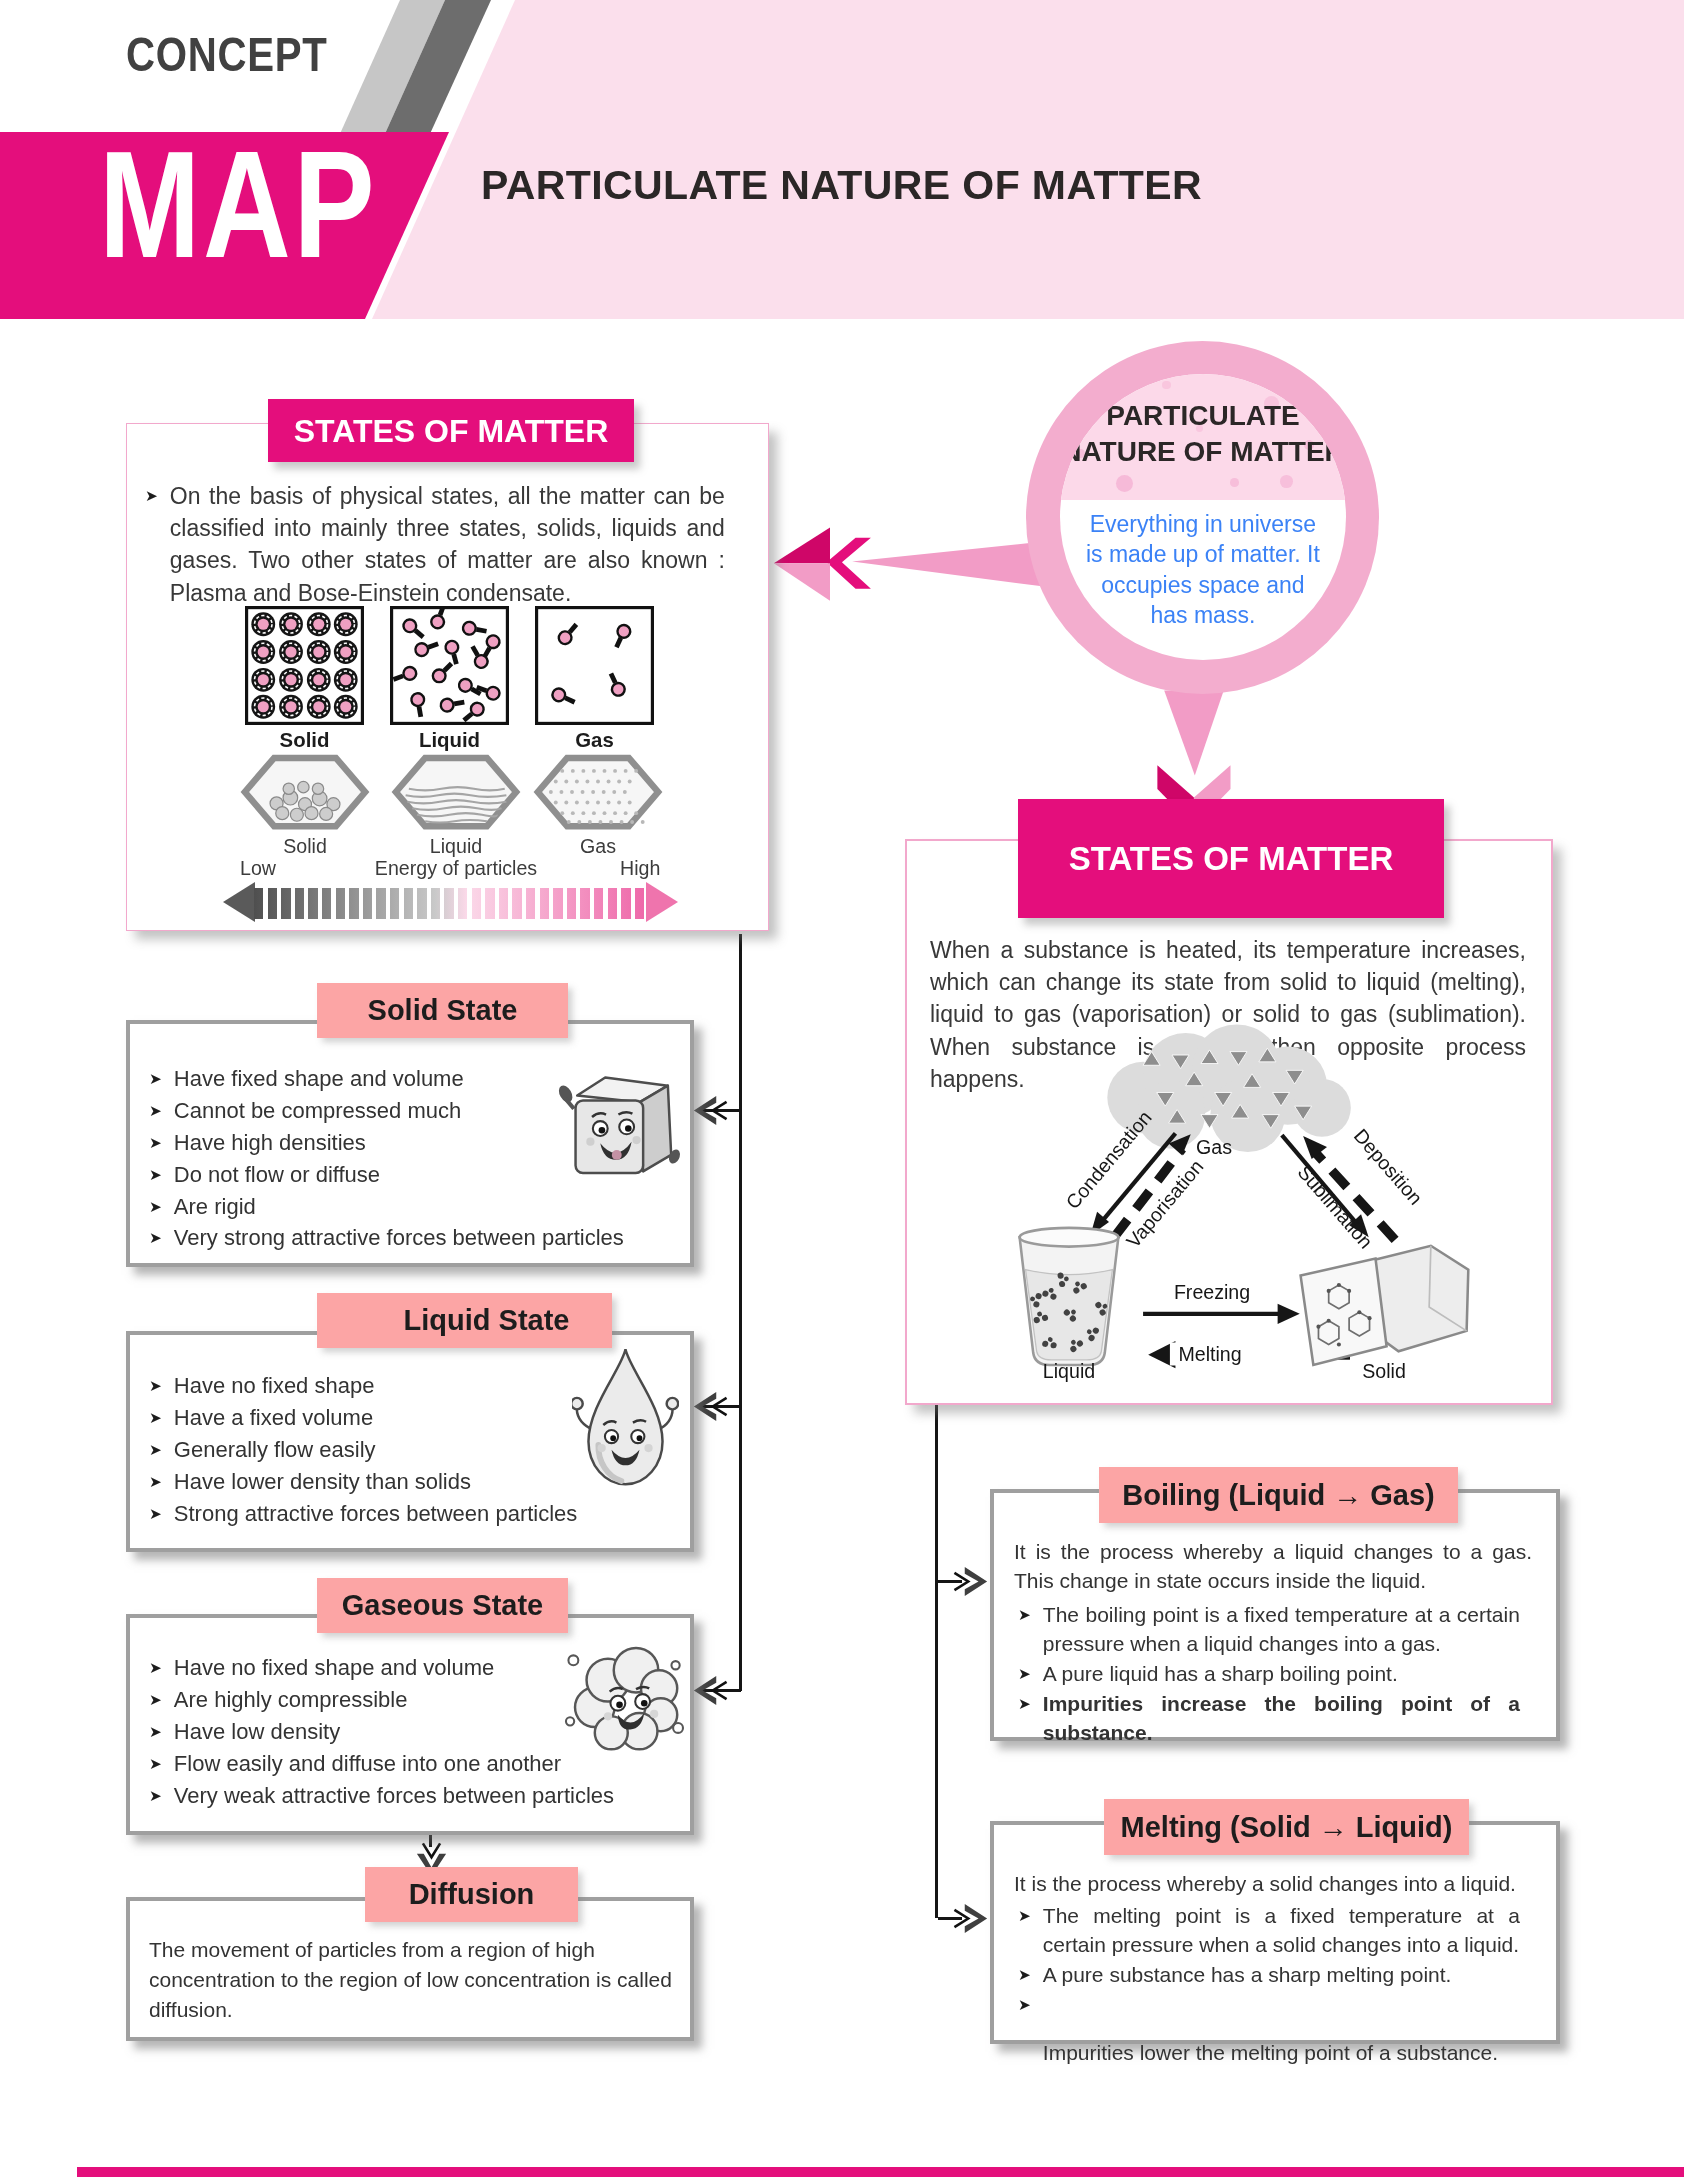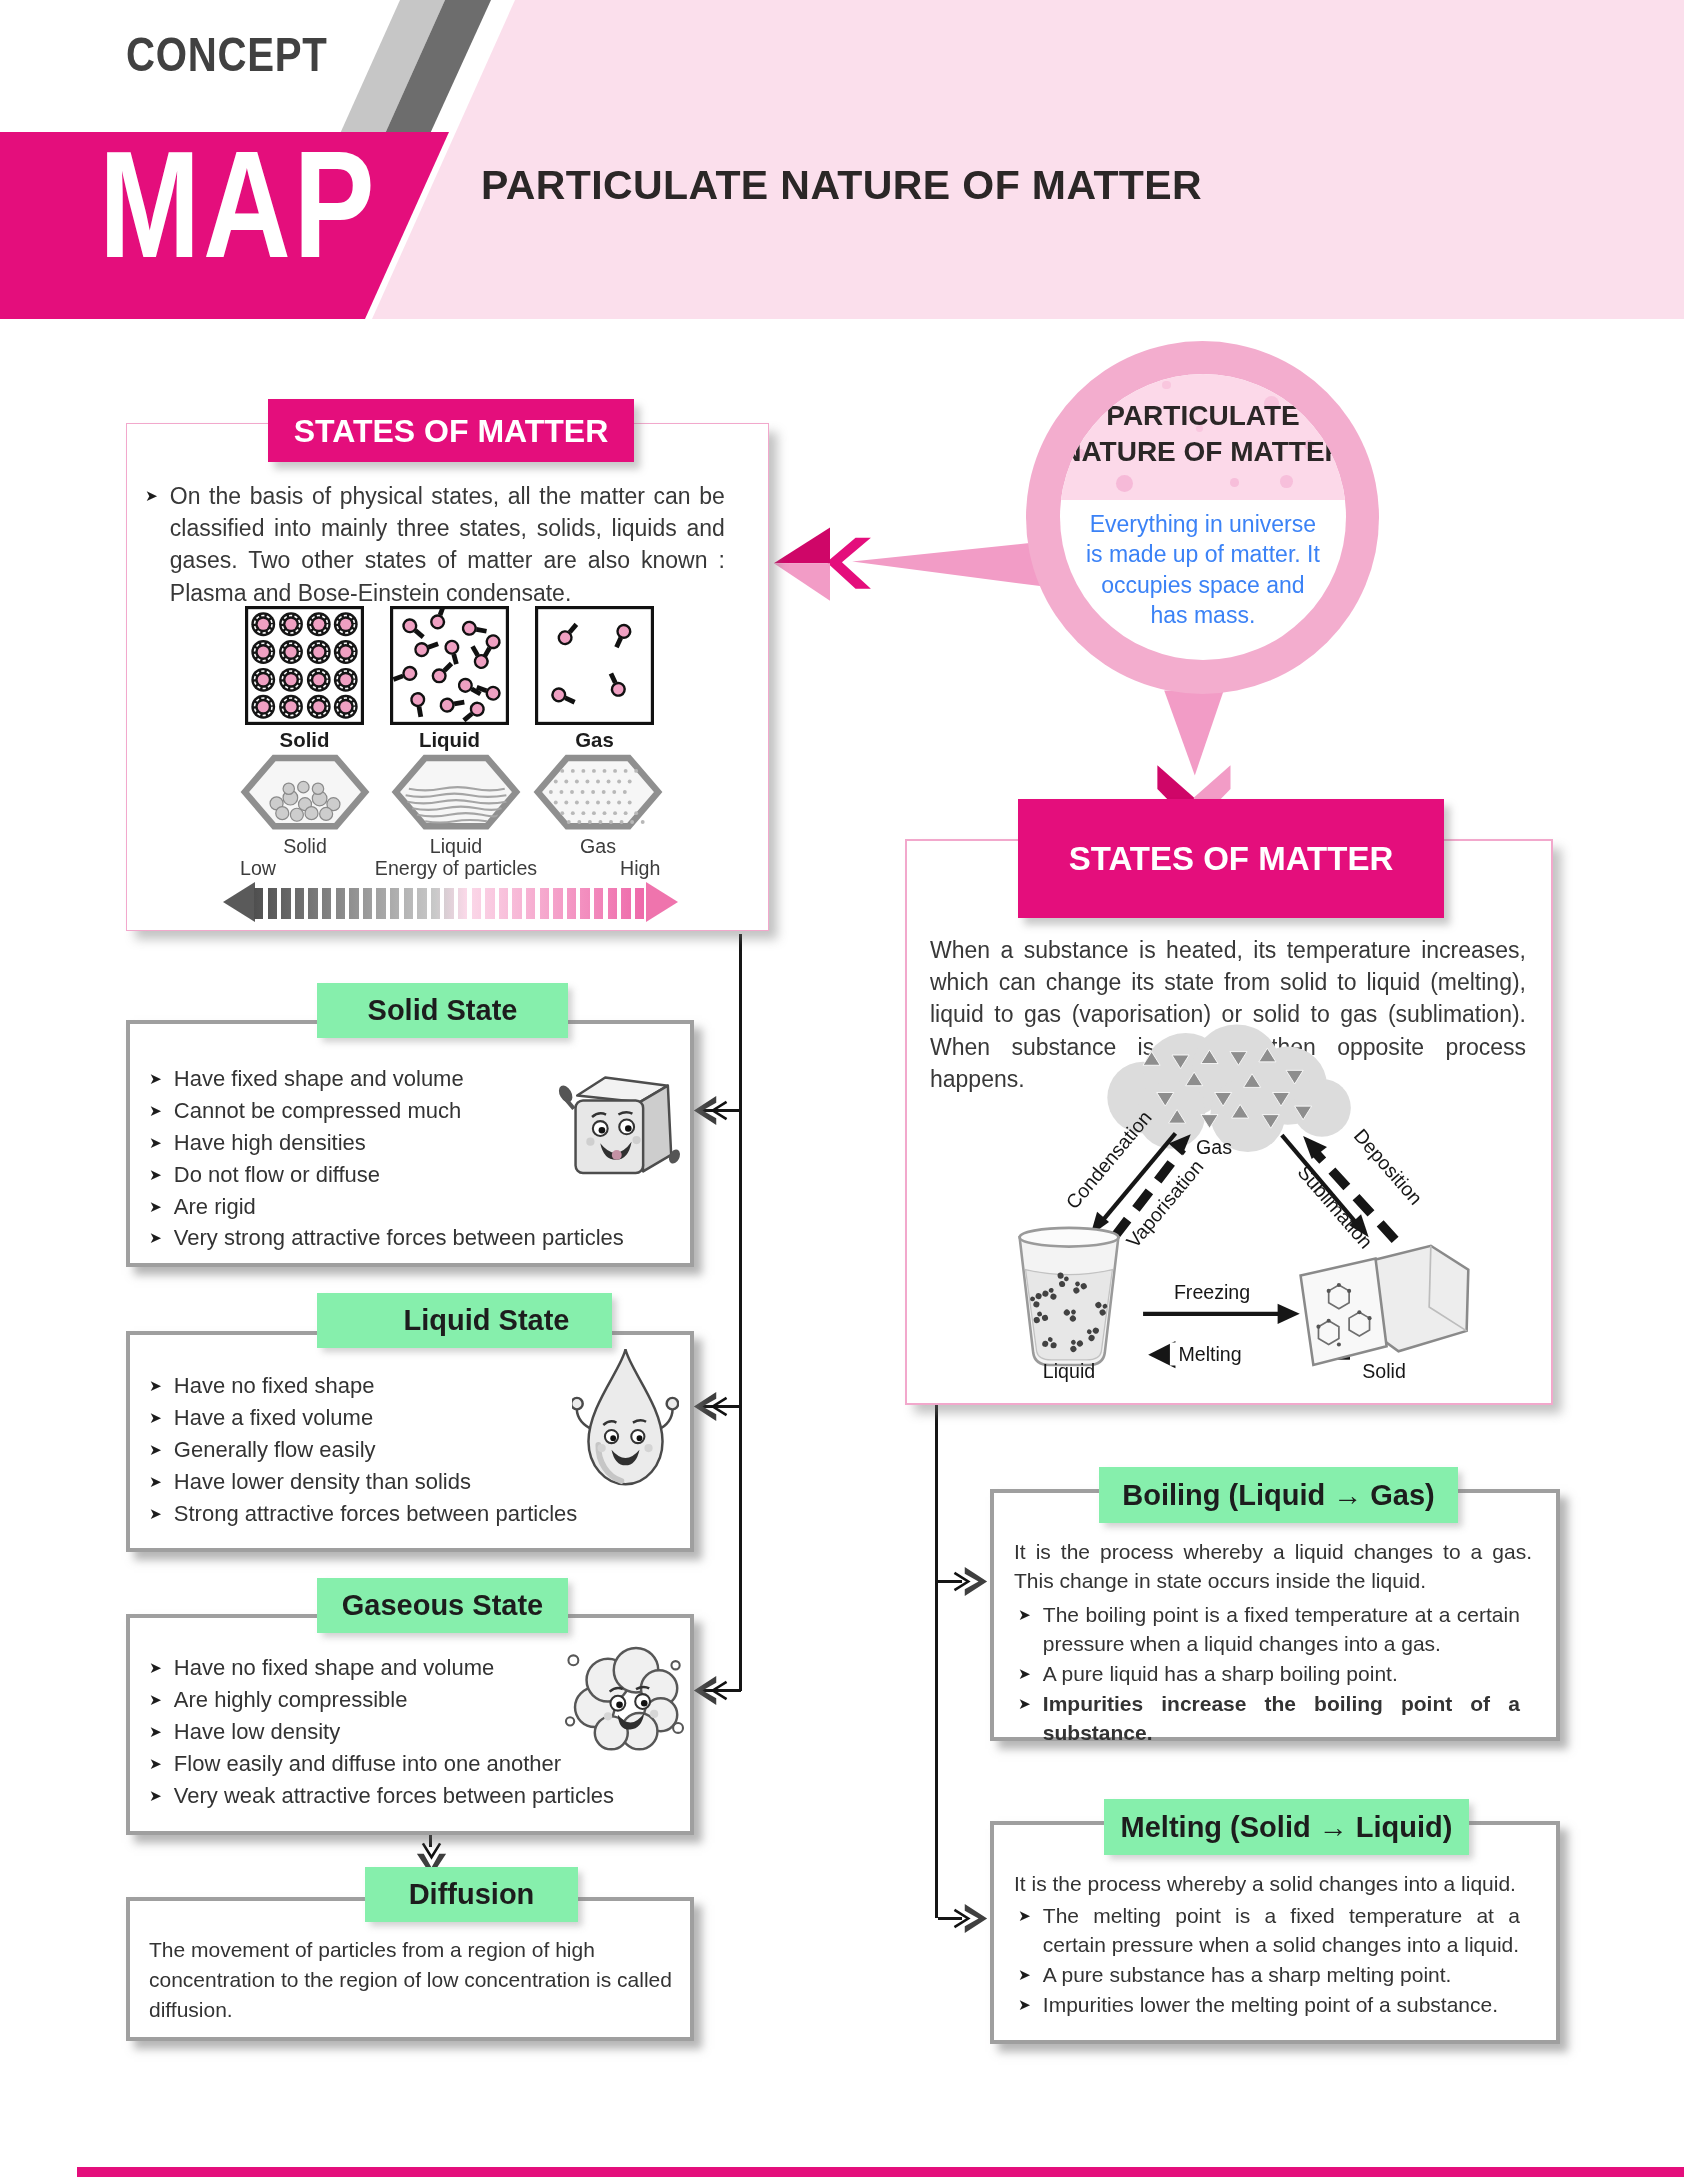"Solid State" .ghead { background: #86efac -> #fca5a5 }
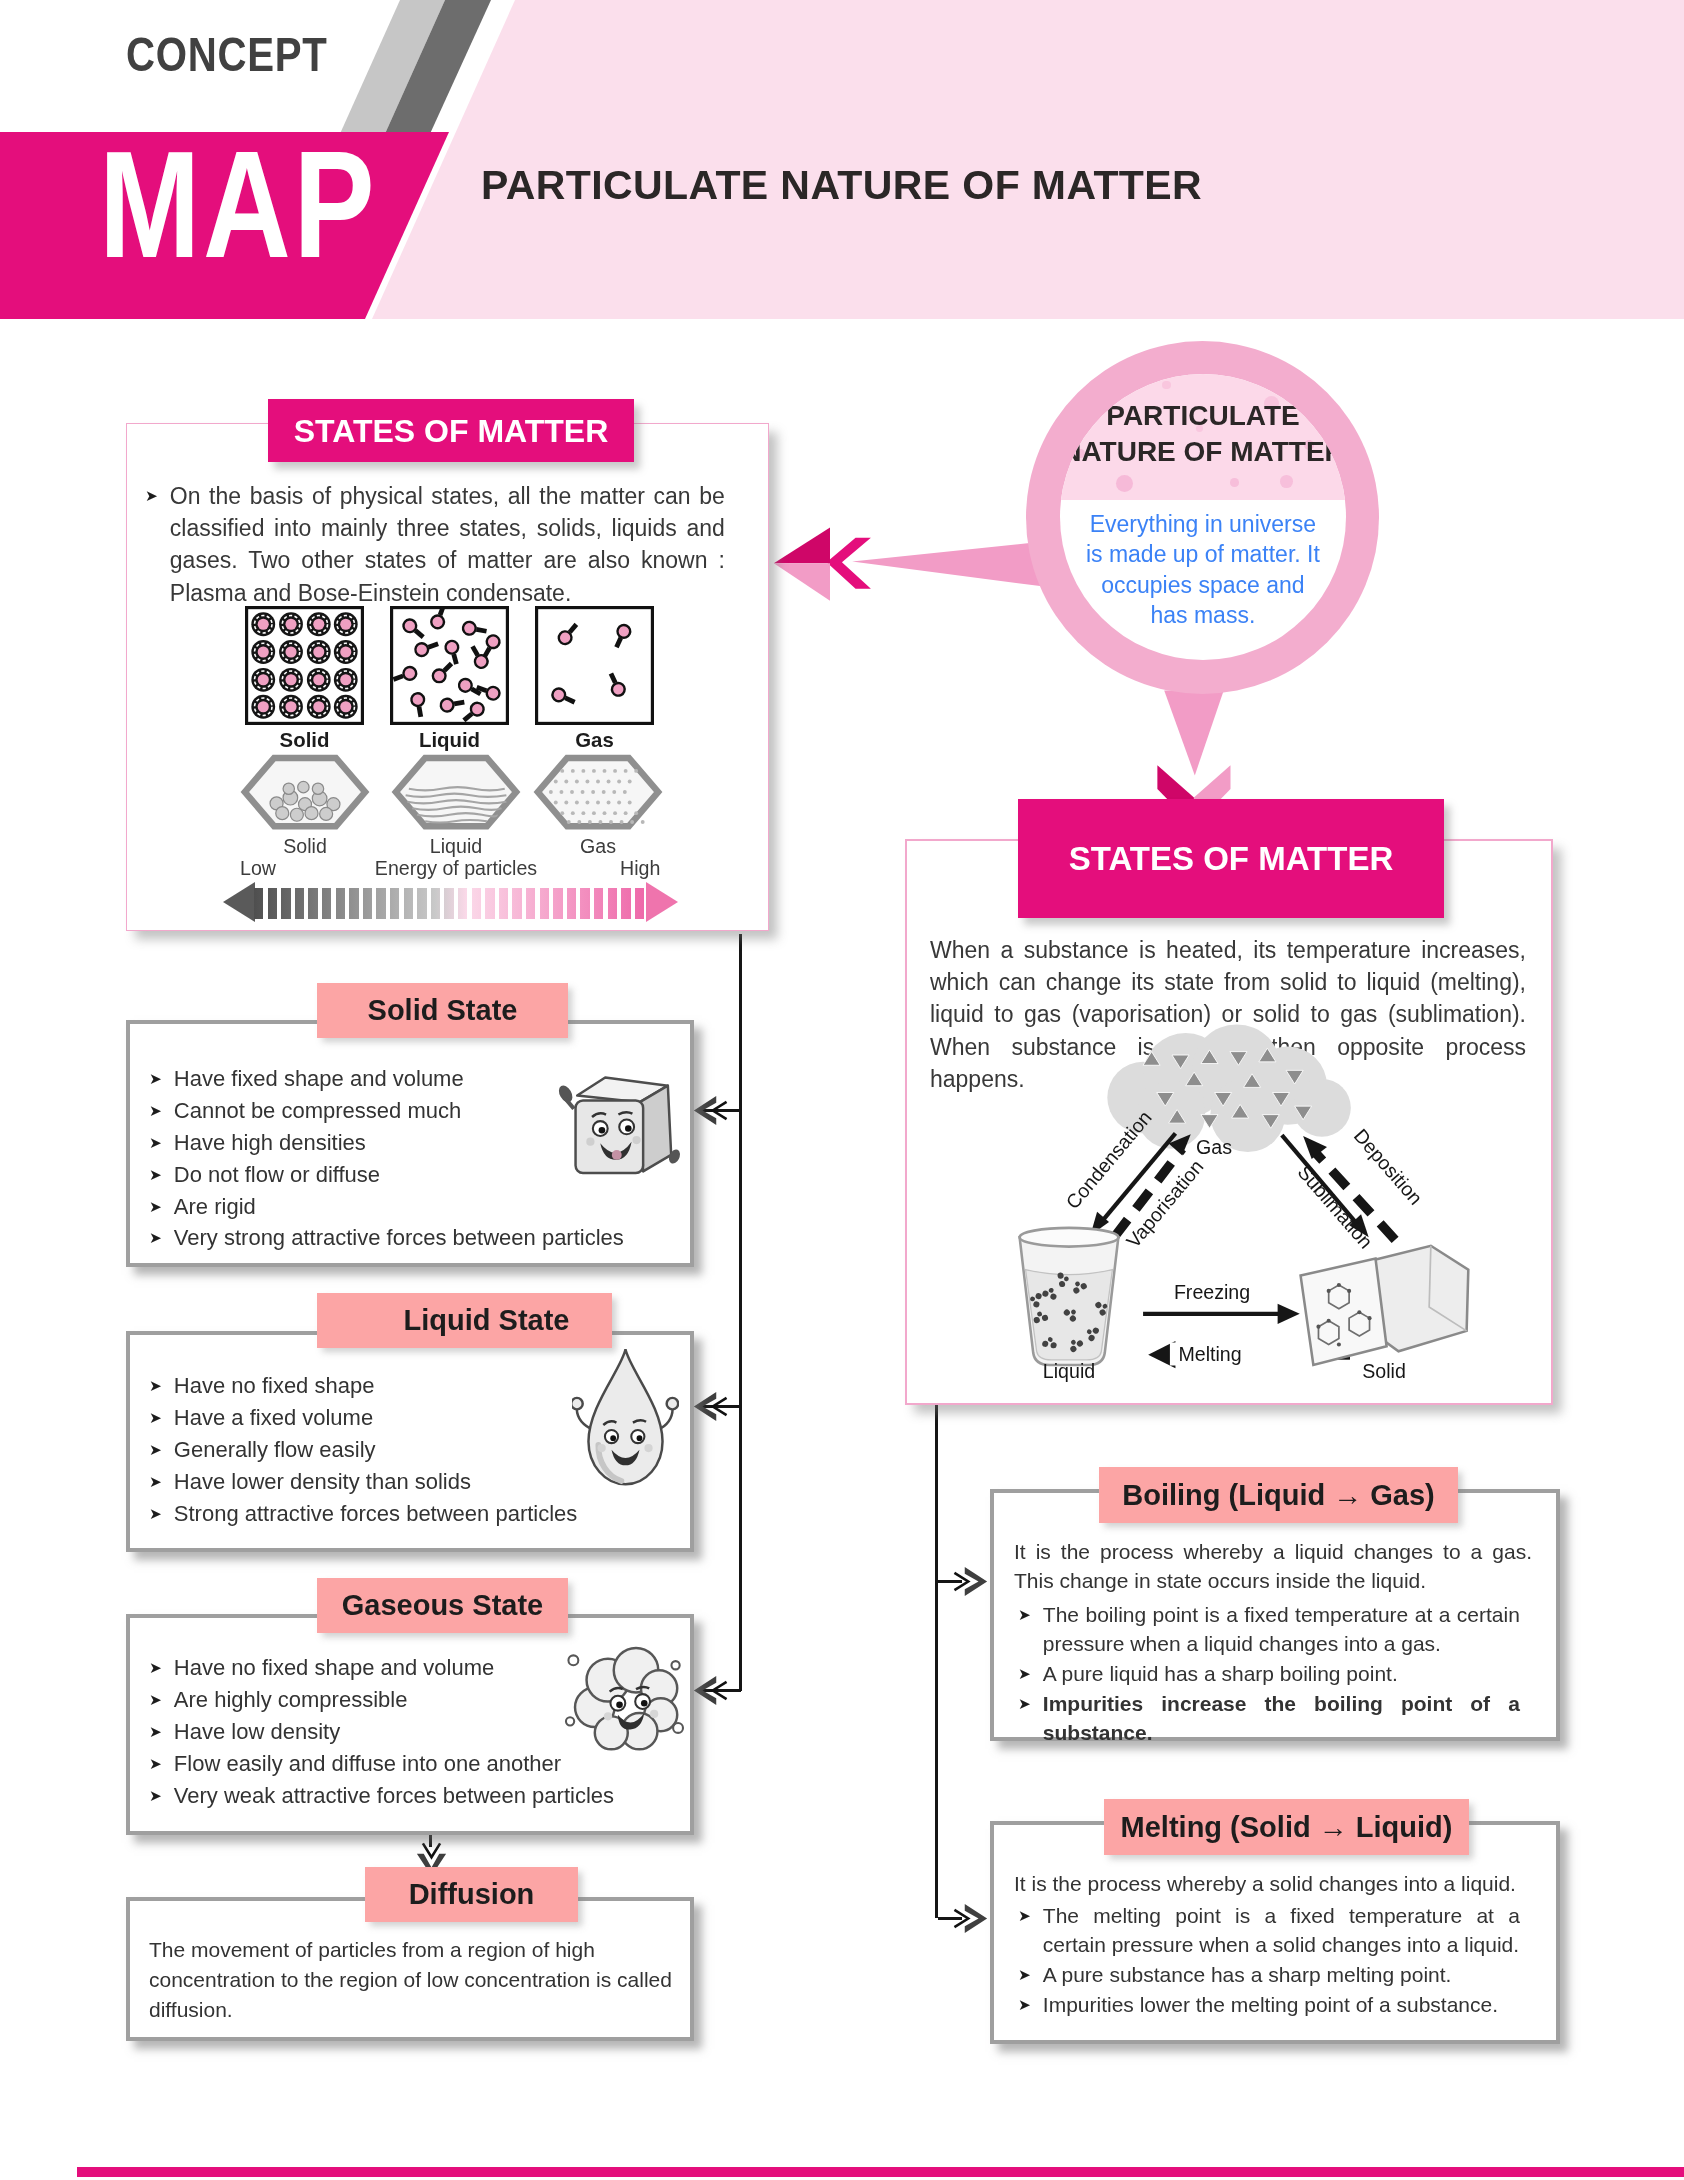"Impurities lower the melting point" span.btext2 { margin-top: none -> 48px }
